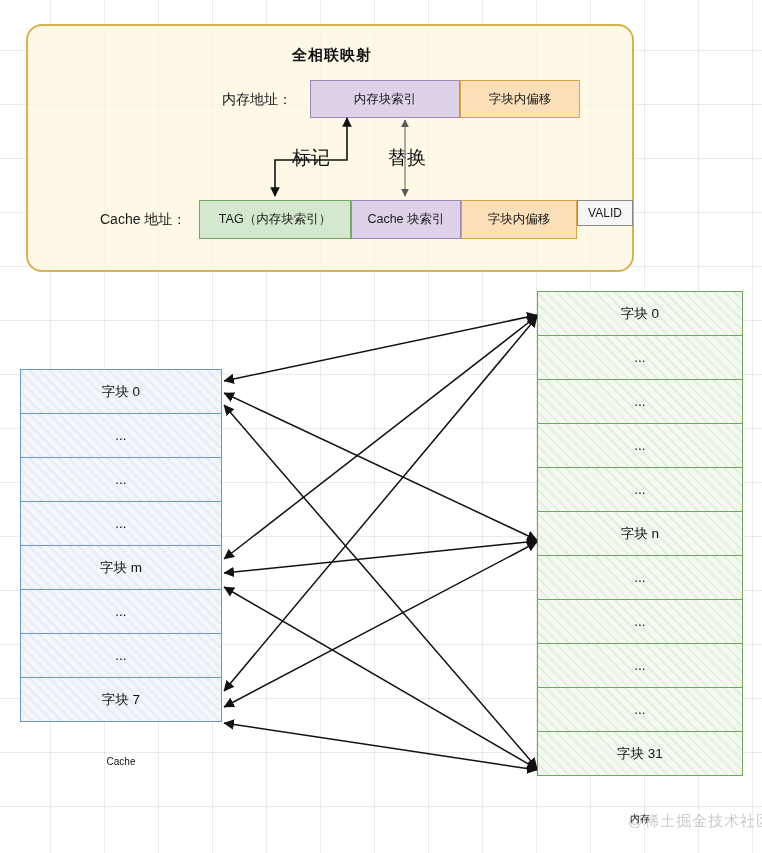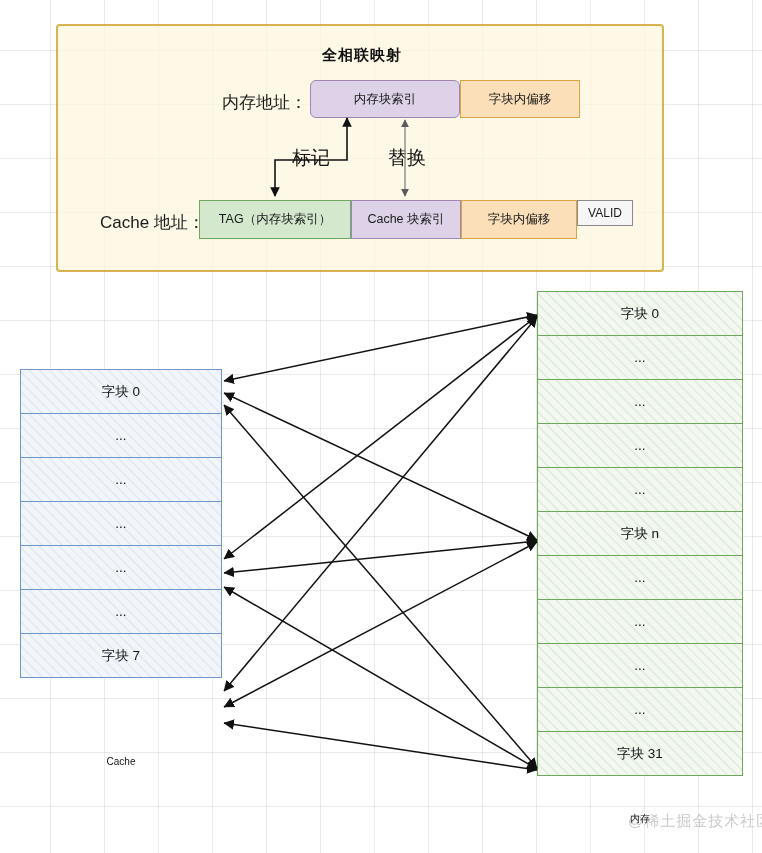"全相联映射" .panel { border-radius: 4px -> 16px; left: 56px -> 26px }
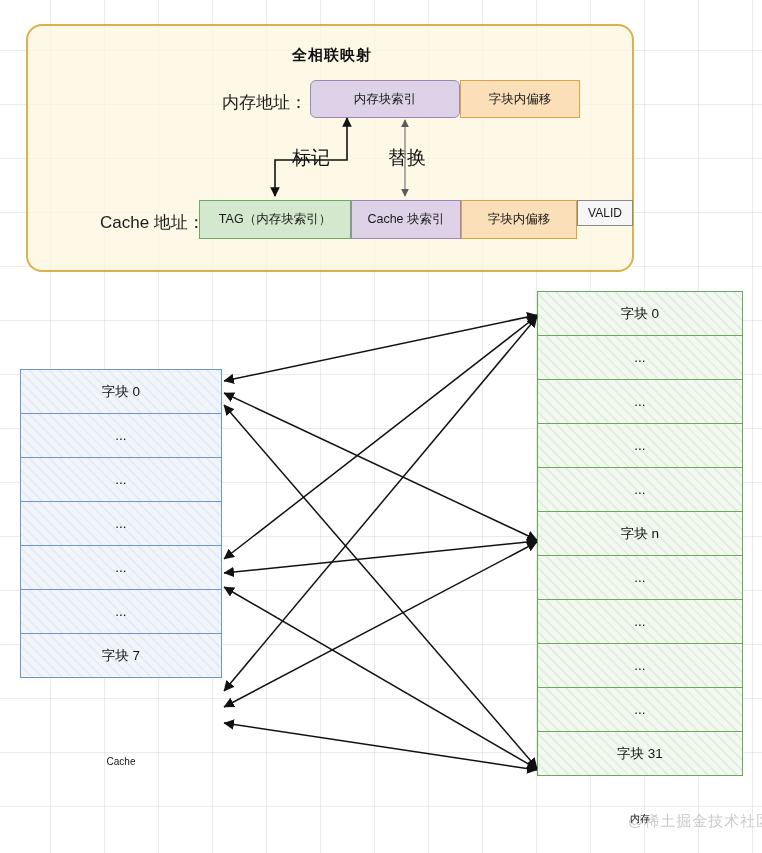"内存地址：" .row-label { font-size: 17px -> 14px }
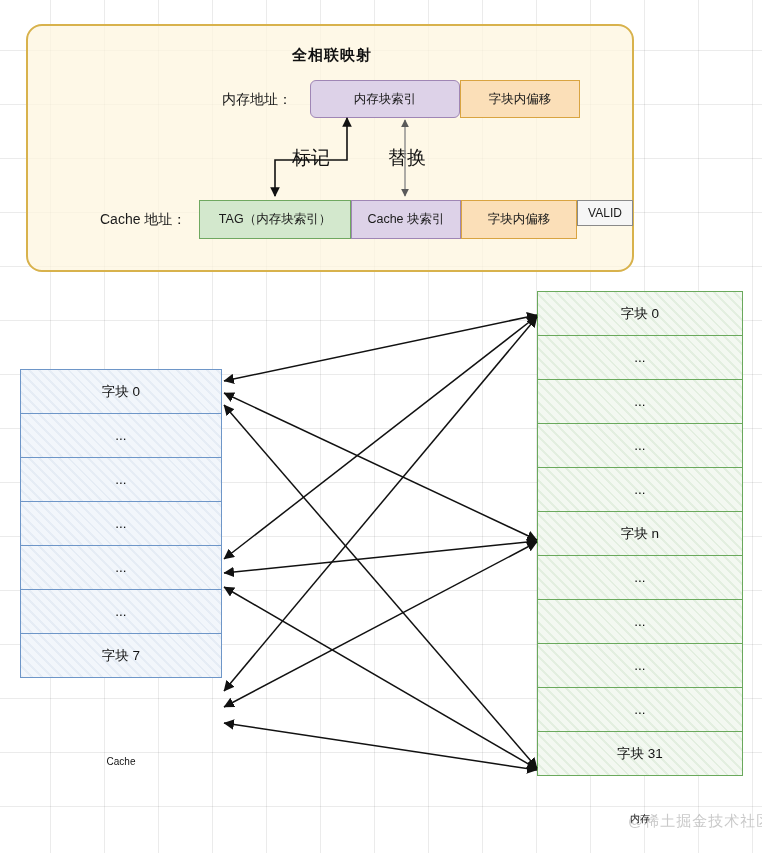"内存块索引" div.seg { border-radius: 6px -> none }
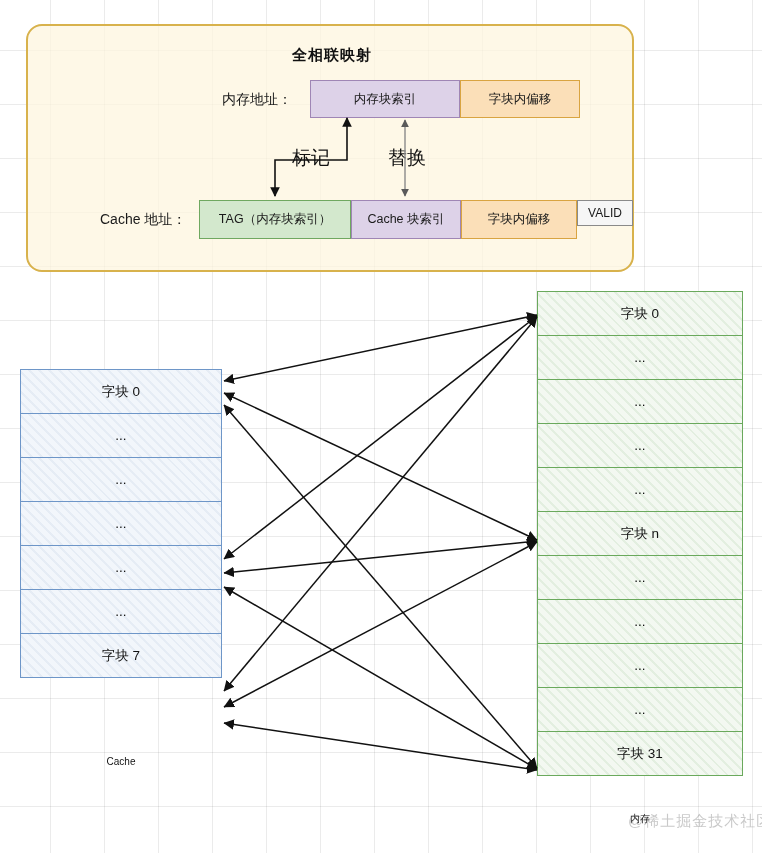"字块 m" div.cell { html: none -> <div>字块 m</div> }
